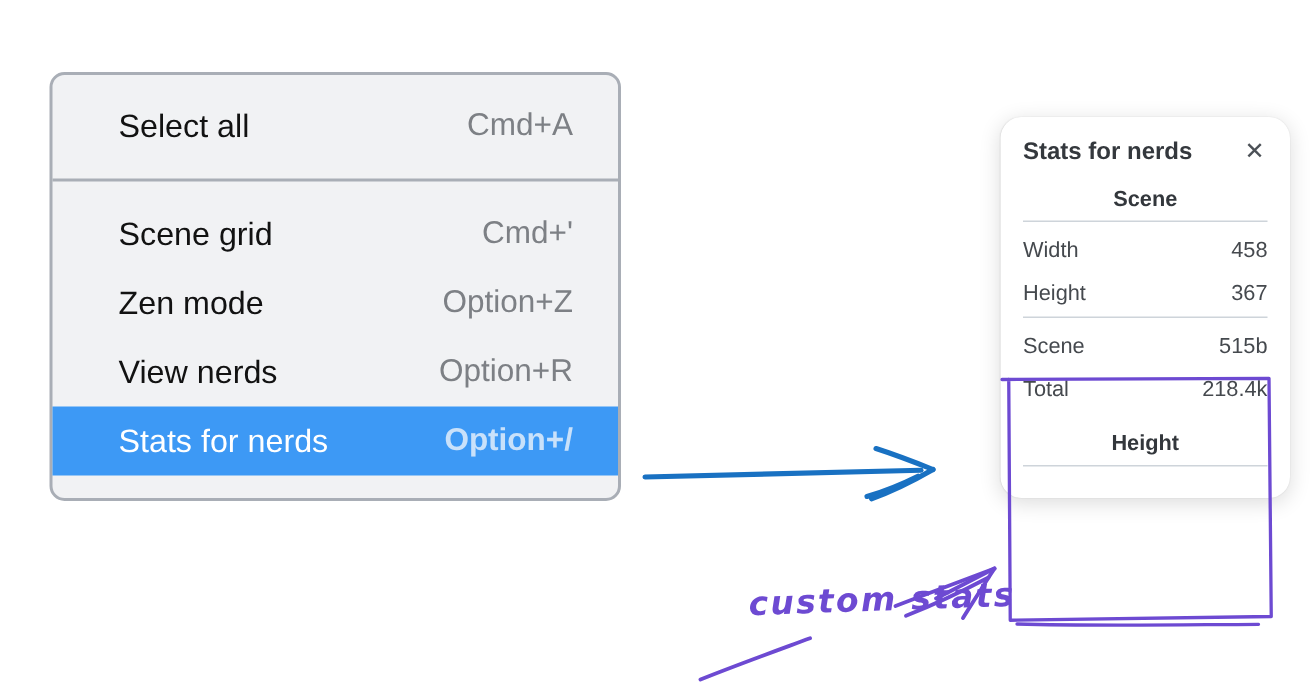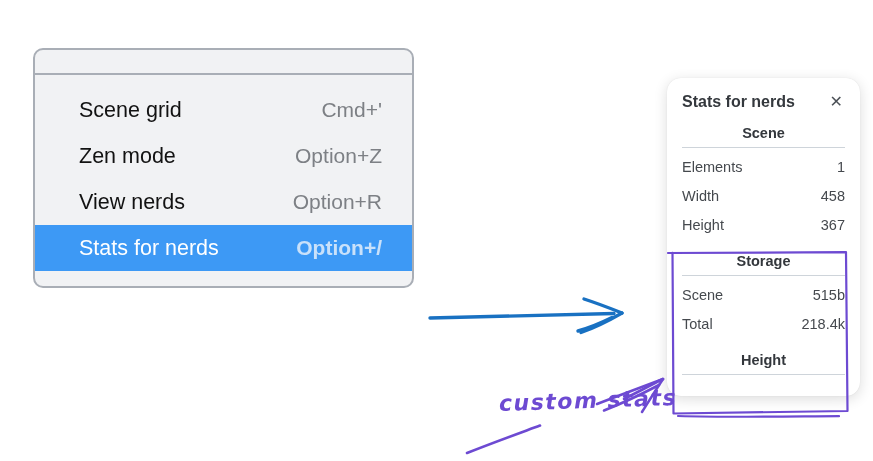"Select all" div.menu-item { html: none -> <div> <span>Select all</span> <span>Cmd+A</span> </div> }
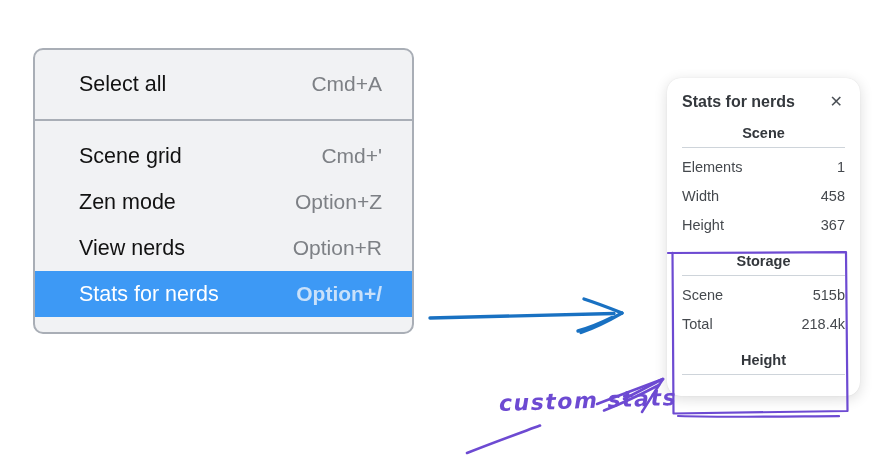"Elements" div.stat-row { html: <div> <span>Elements</span> <span>1</span> </div> -> none }
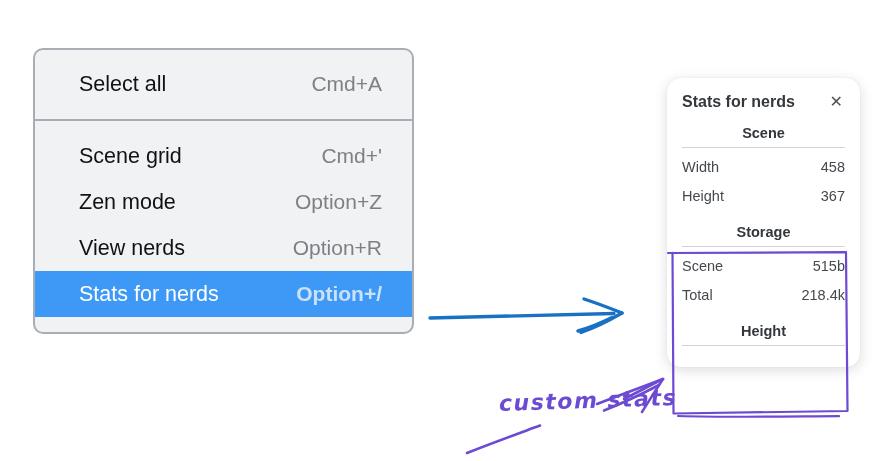"Storage" div.section-heading { html: <div>Storage</div> -> none }
